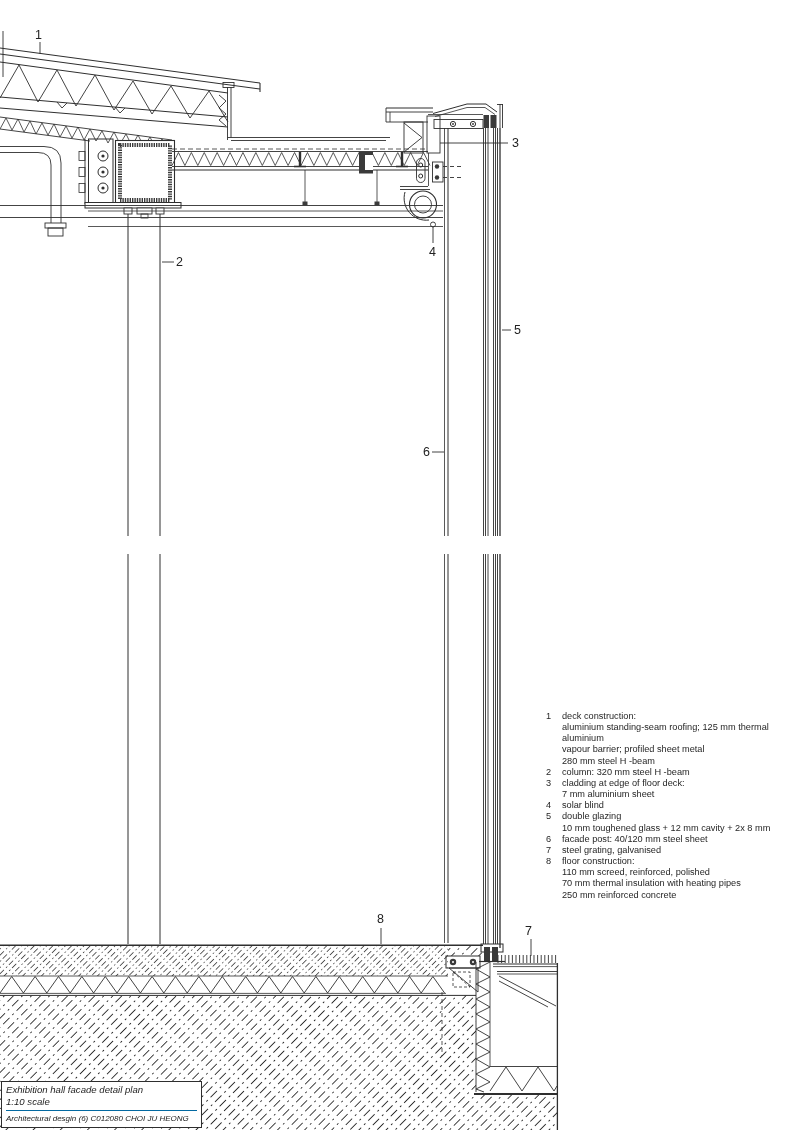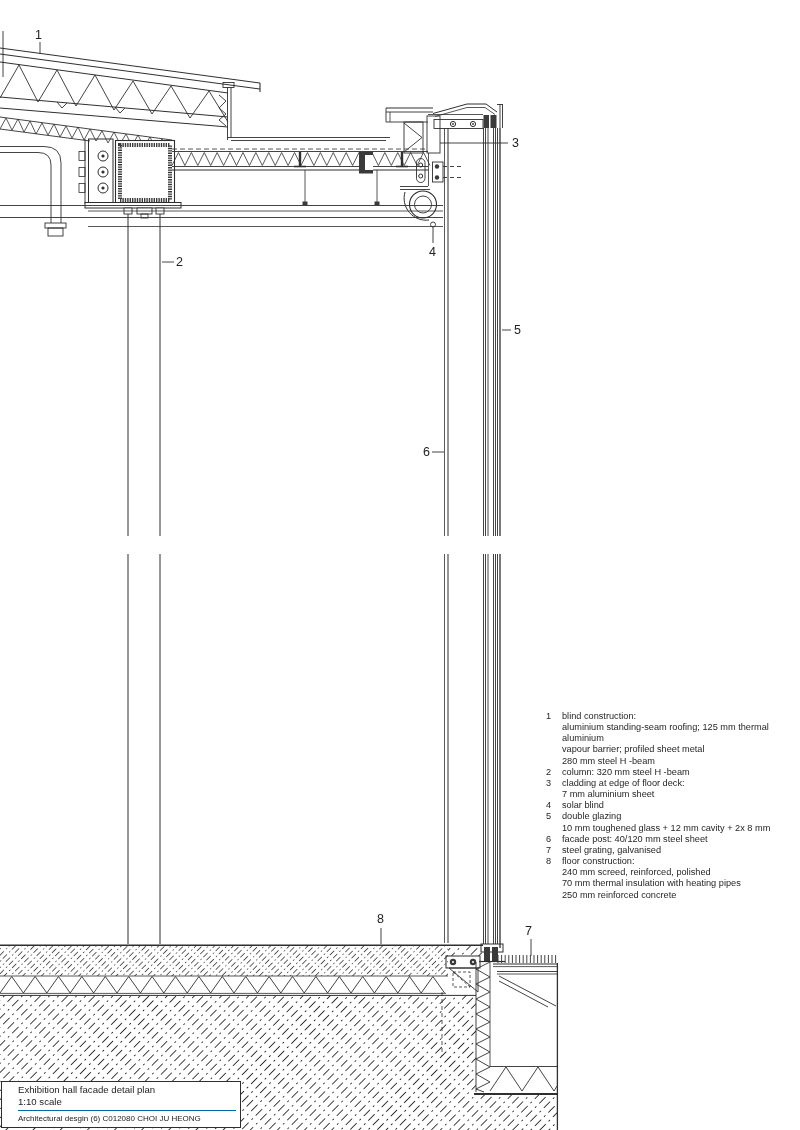"blind construction:" span.legend-text { text: blind -> deck }
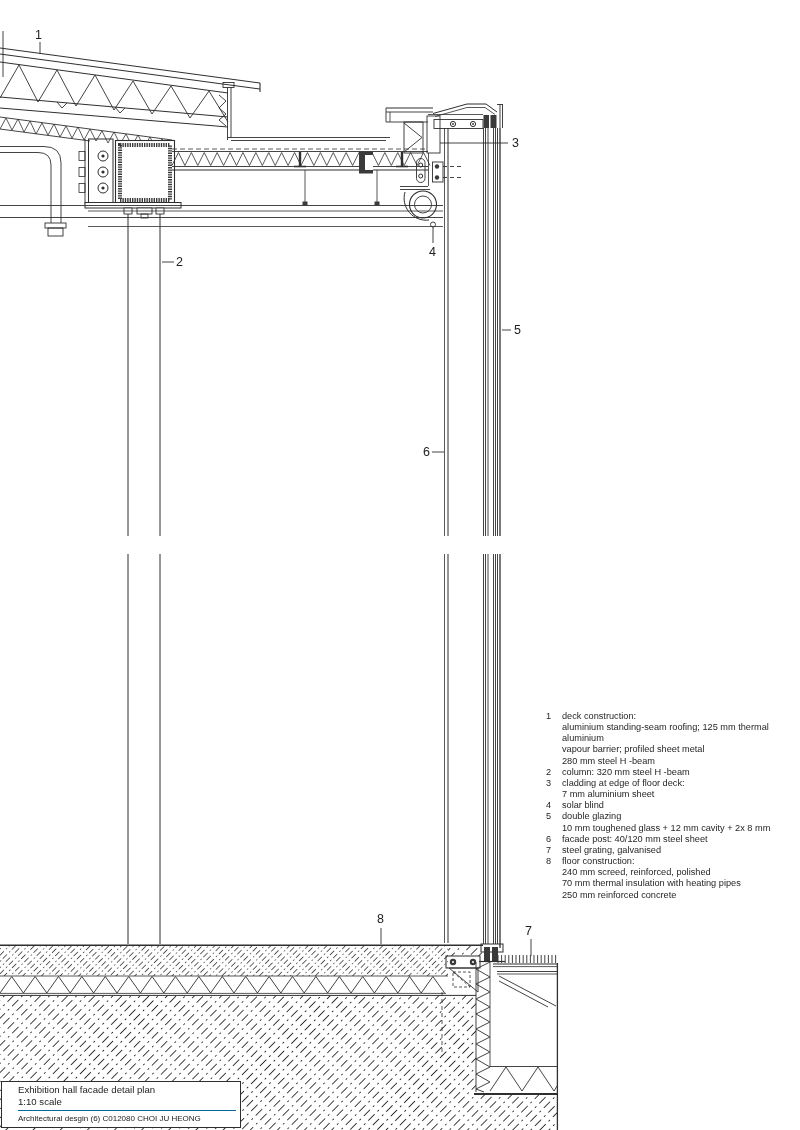"240 mm screed, reinforced, polished" span.legend-text { text: 240 -> 110 }
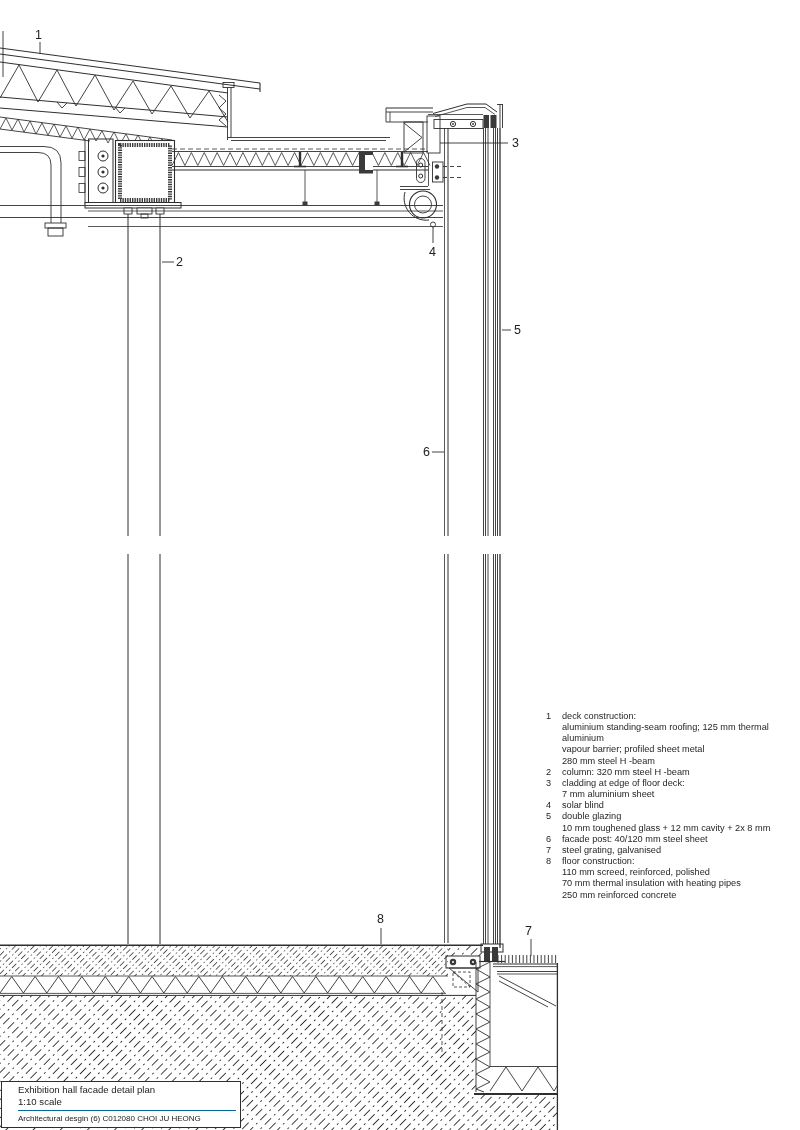"Exhibition hall facade detail plan" .title-block { font-style: none -> italic; padding: 2px 4px 0 16px -> 2px 4px 0 4px; width: 240px -> 201px }
